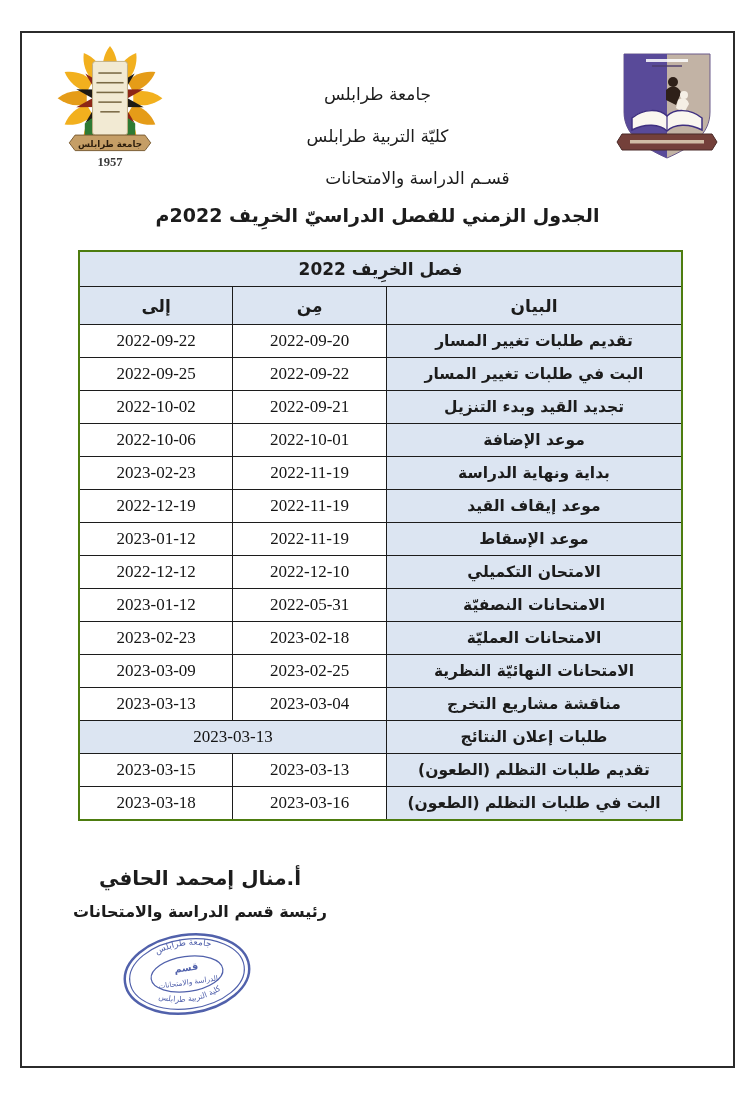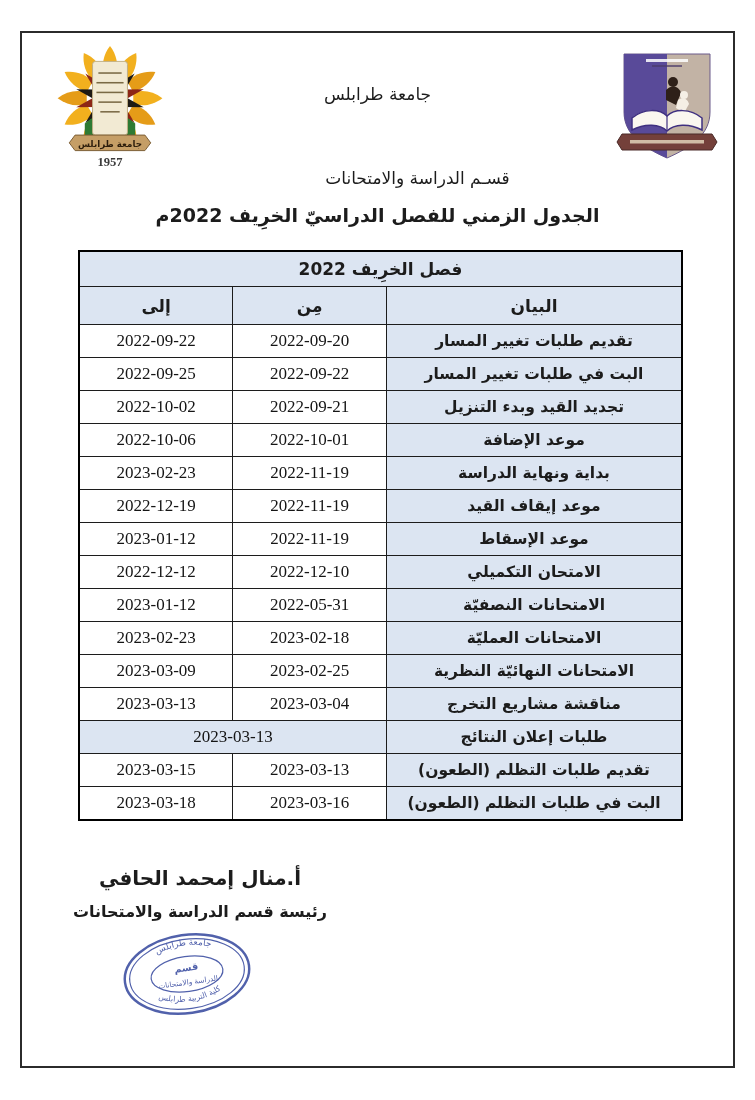"كليّة التربية طرابلس" div.hline { html: none -> <div>كليّة التربية طرابلس</div> }
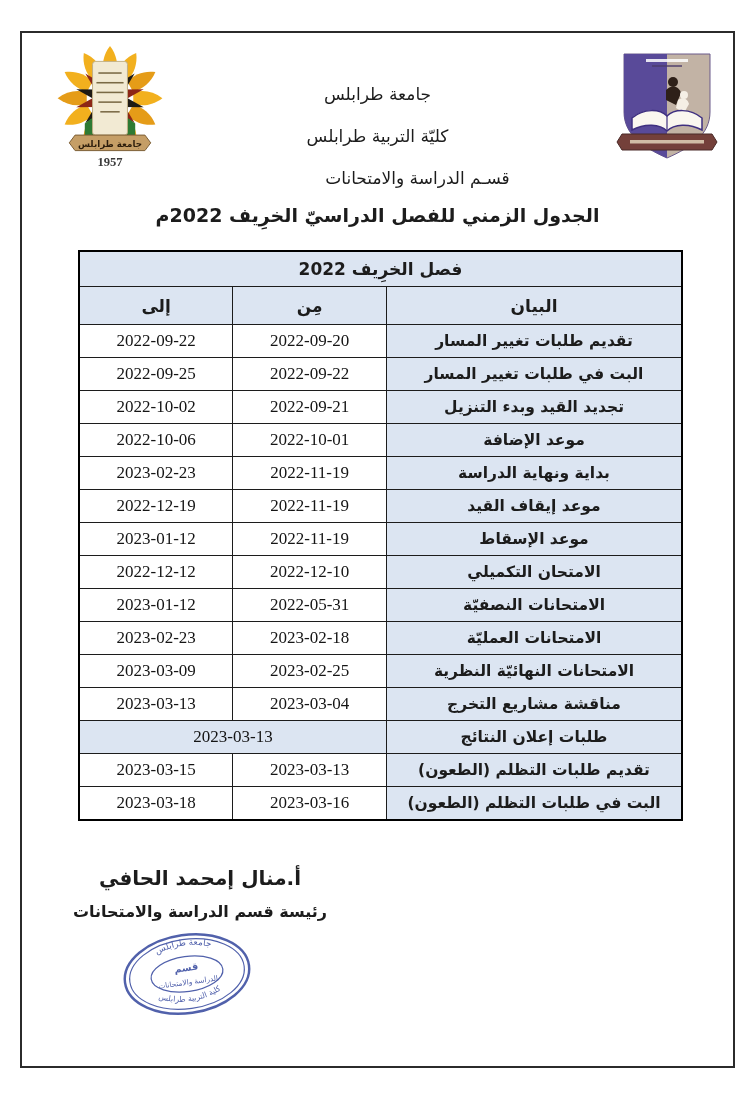"فصل الخرِيف 2022" .sched { border: 2px solid #000000 -> 2px solid #4d7c0f }
